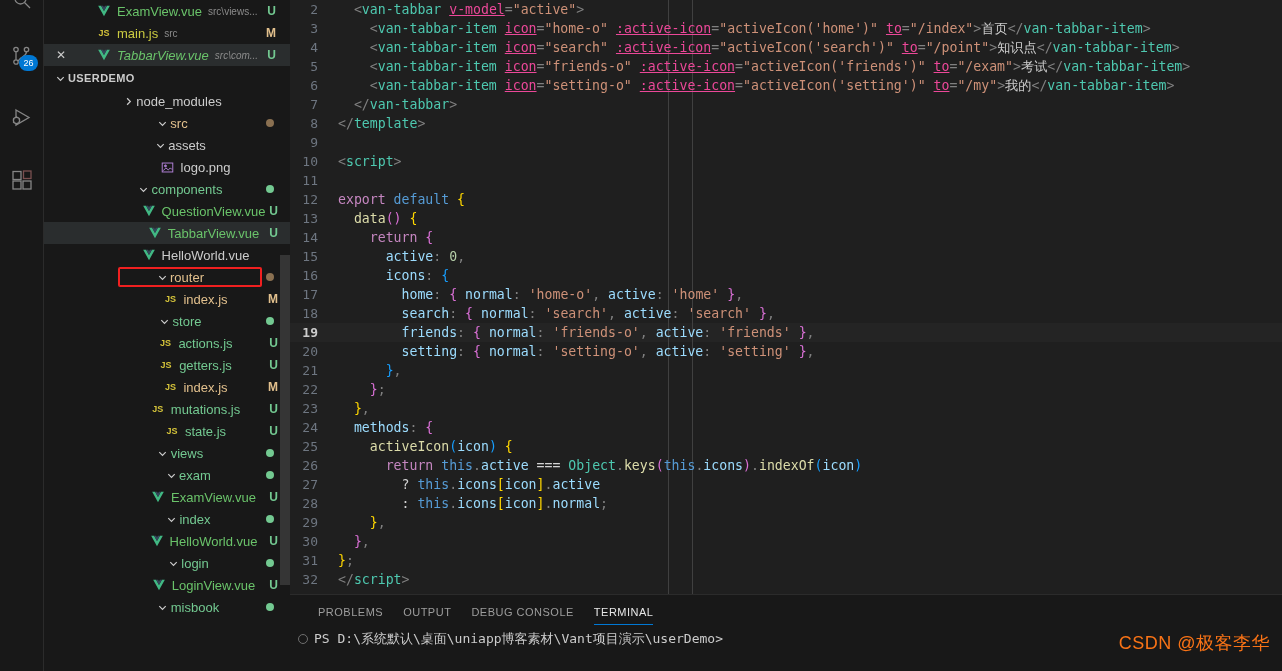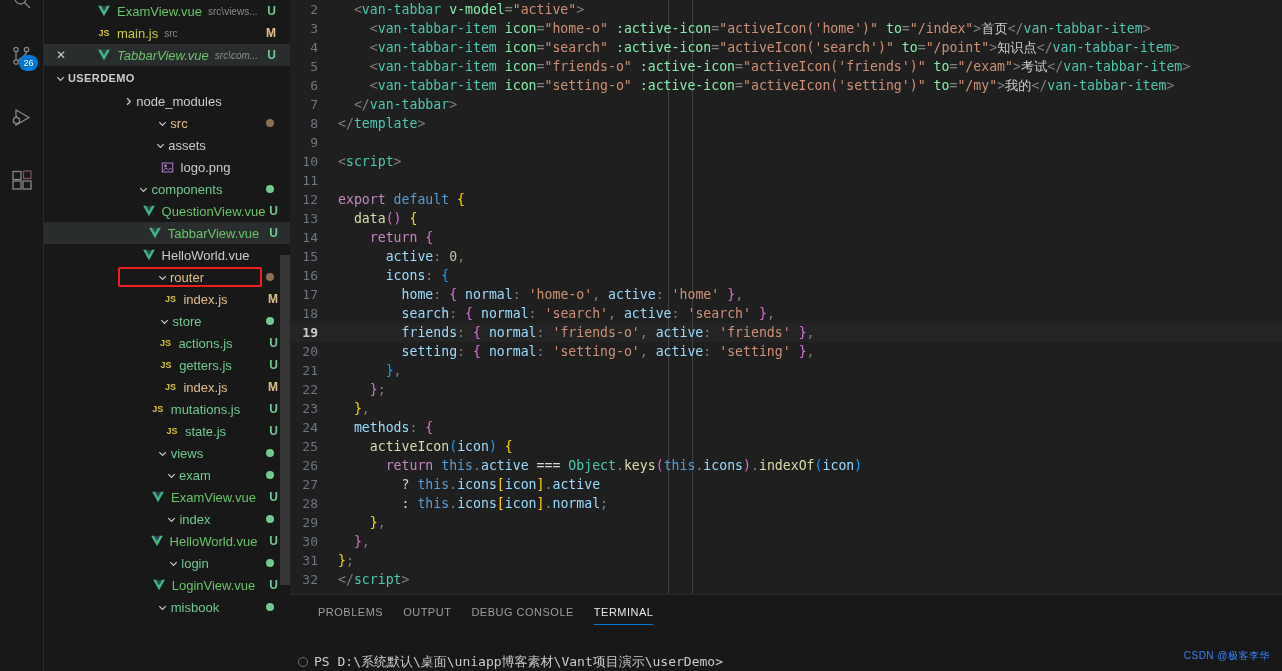"v-model" .t-attr { color: #86efac -> #ec4899; text-decoration: none -> underline }
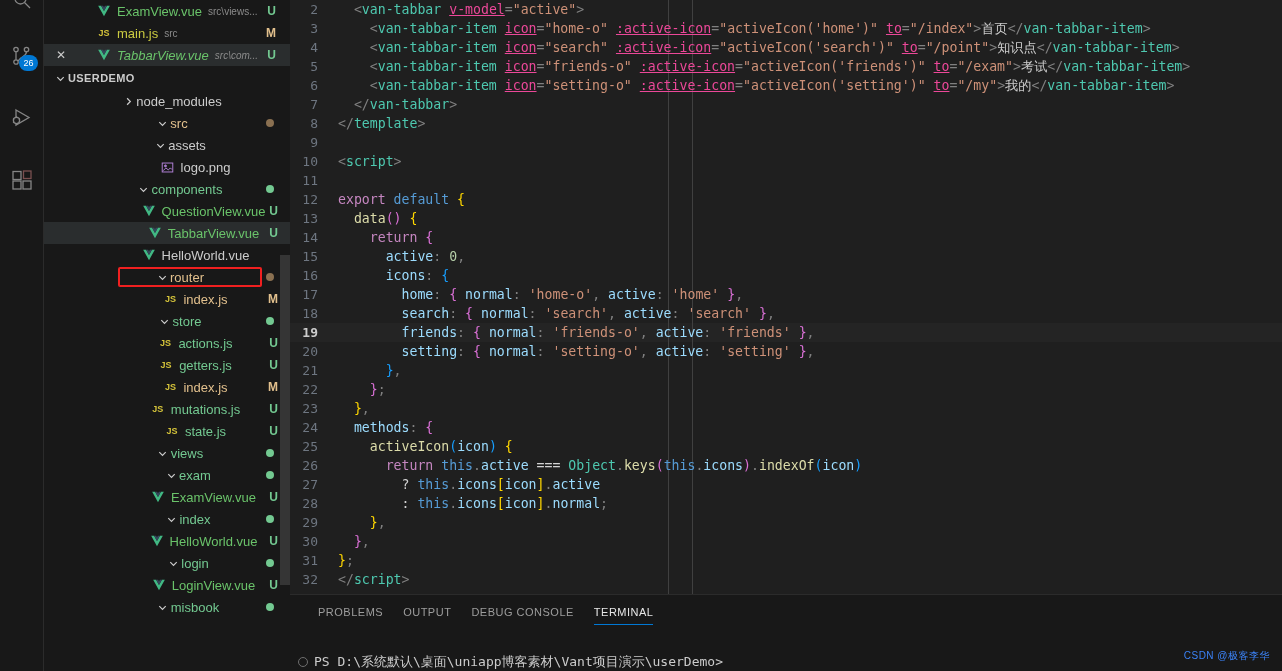"PS" .terminal-body { align-items: flex-end -> flex-start }
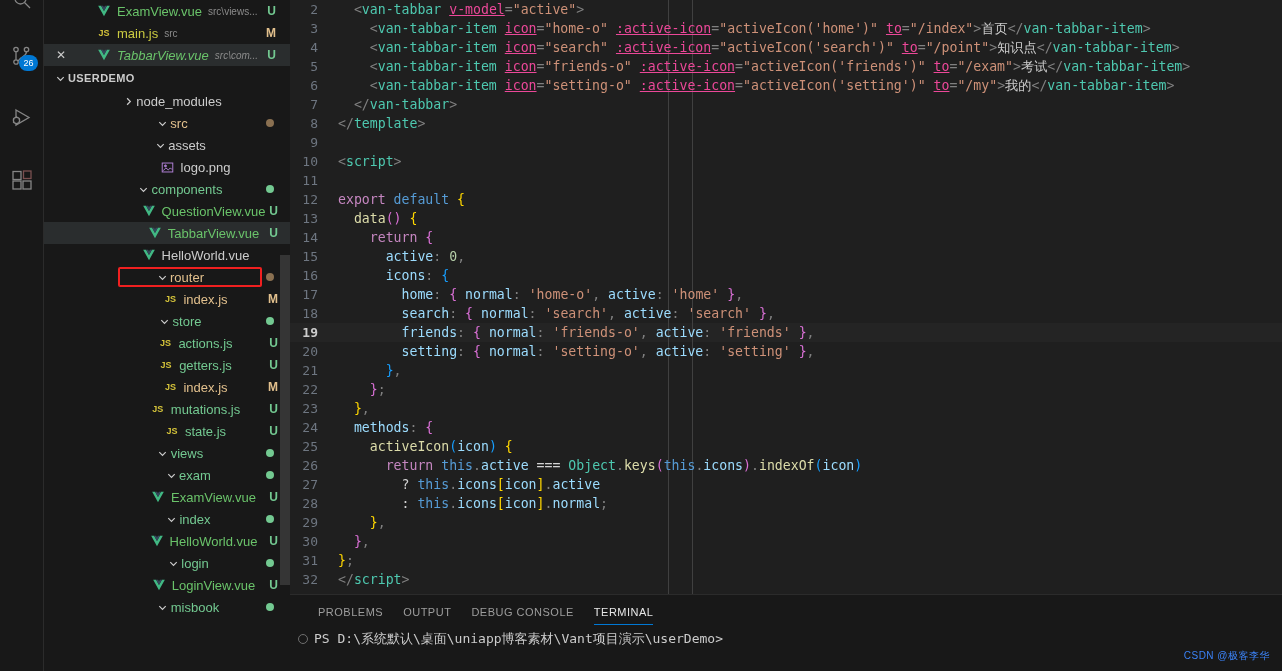"CSDN @极客李华" .watermark { bottom: 8px -> 16px; color: #3b82f6 -> #f97316; font-size: 10px -> 18px }
